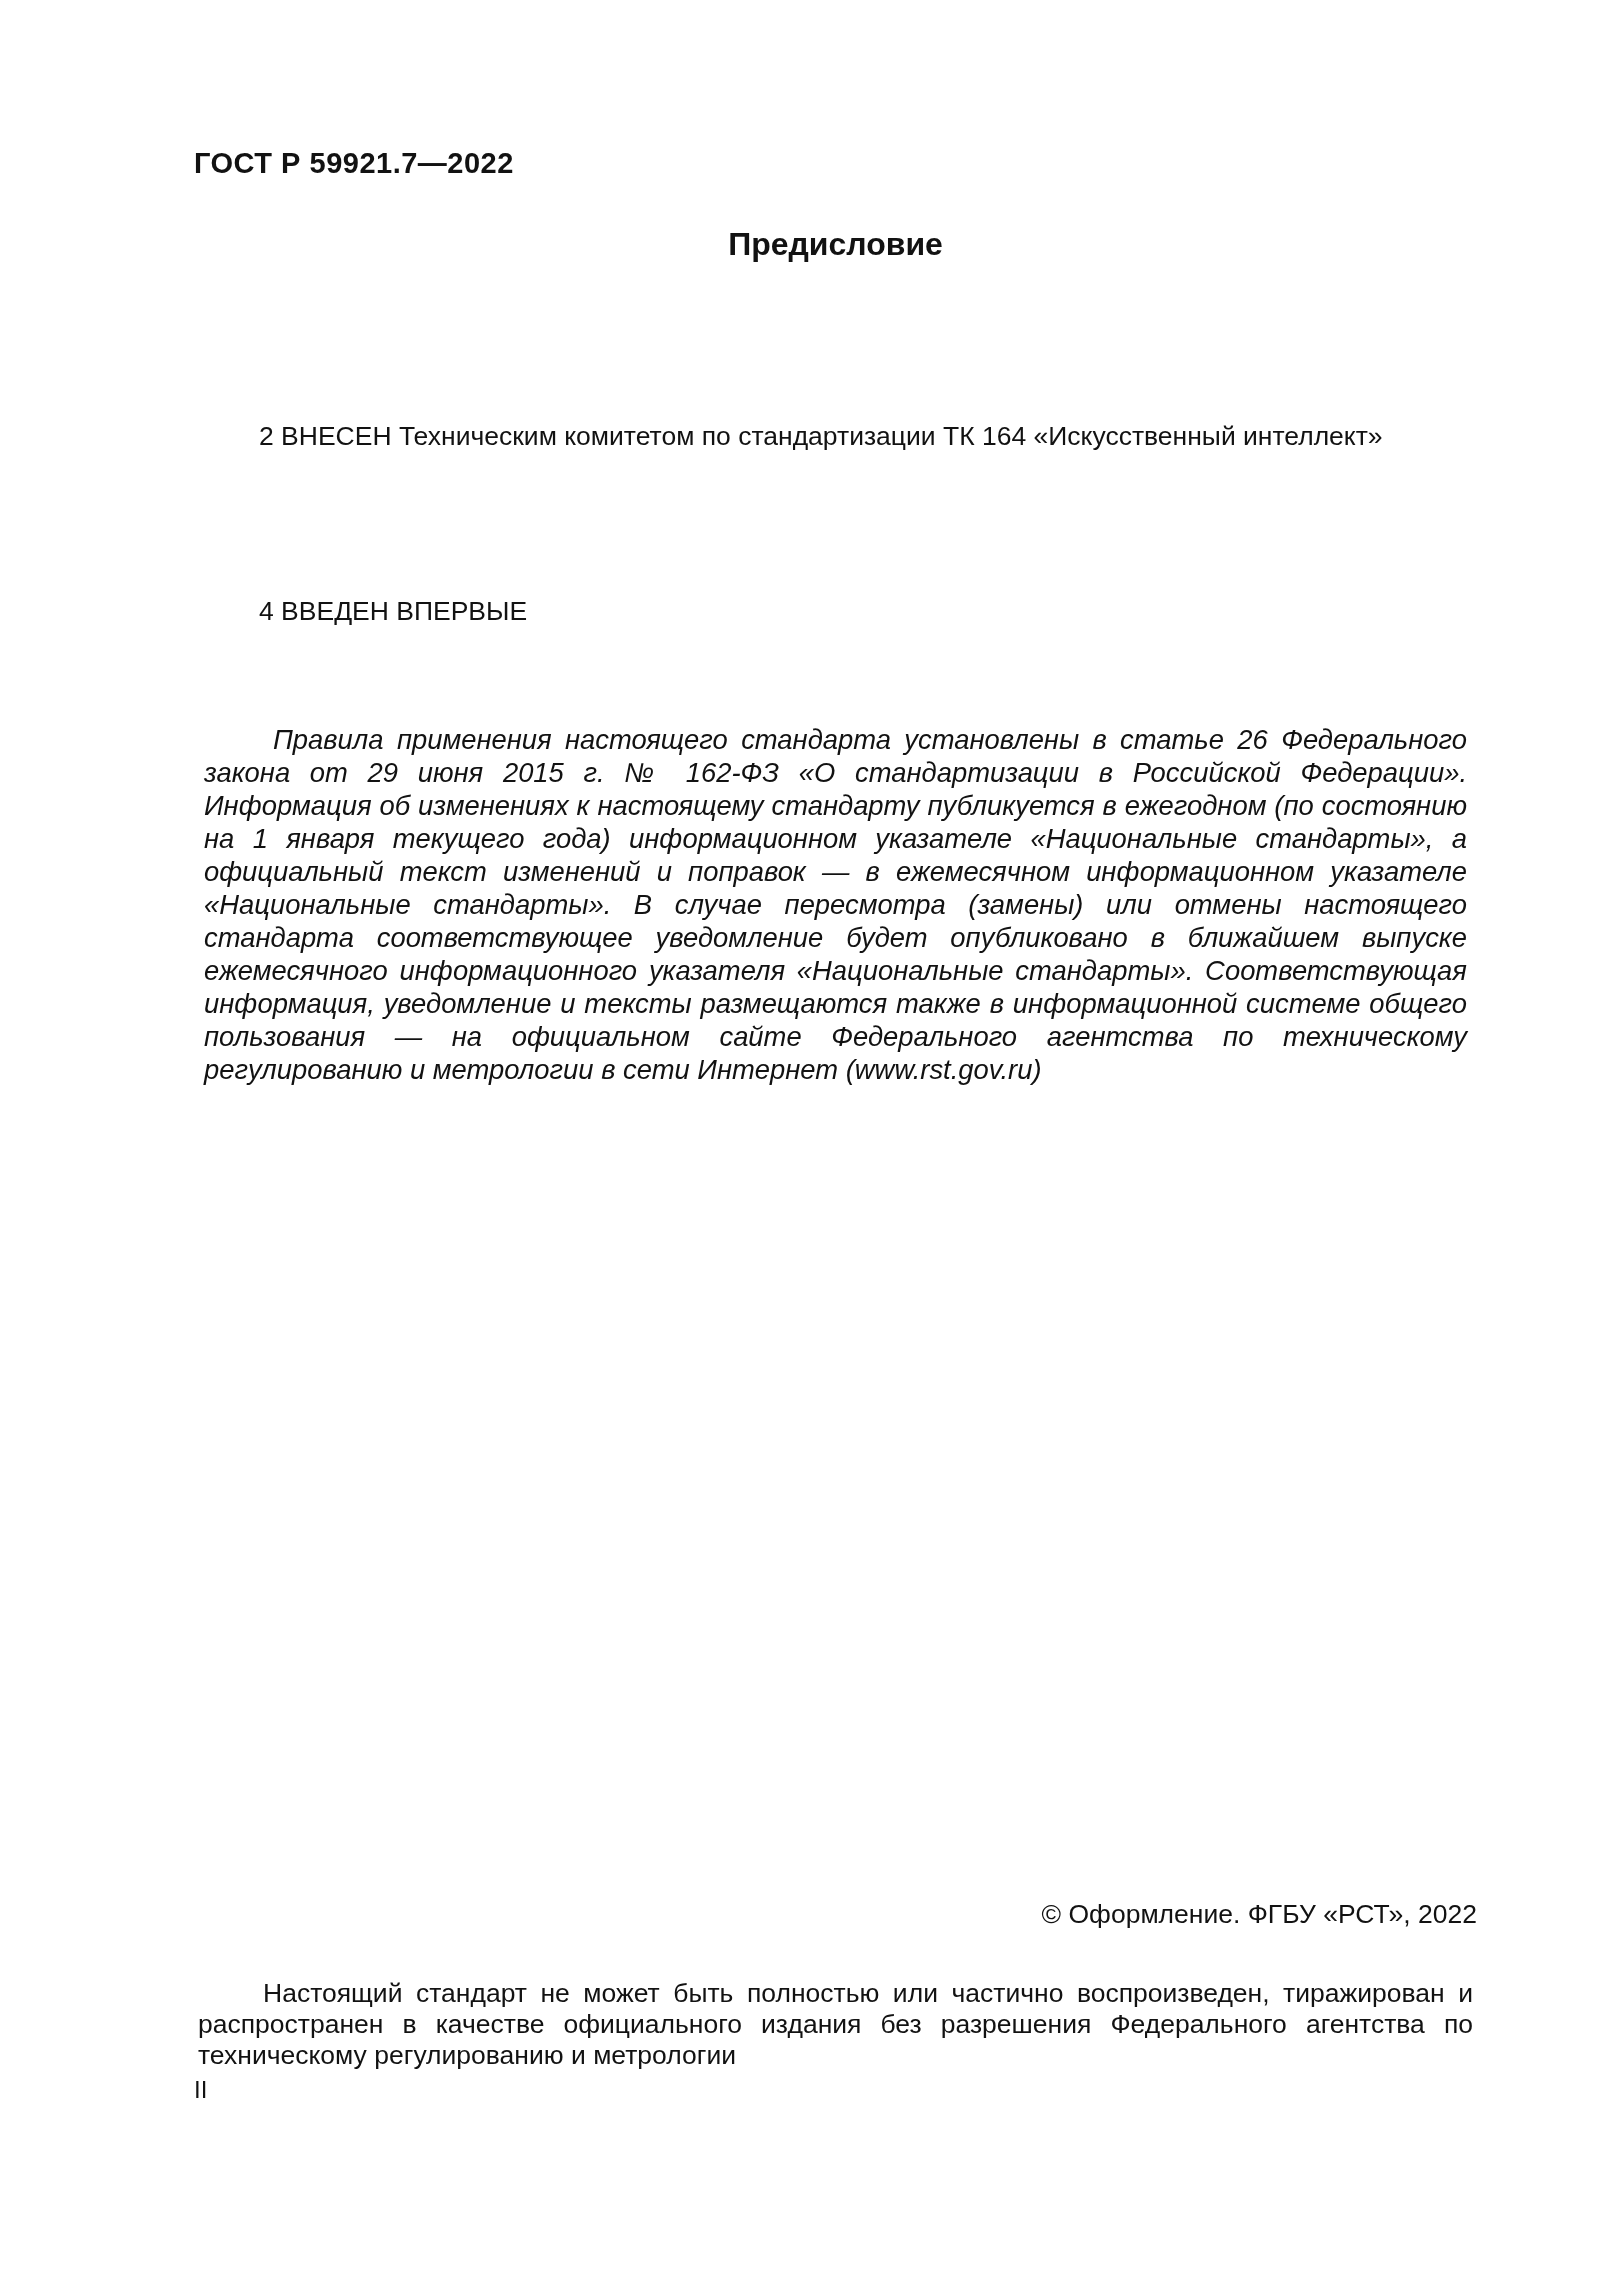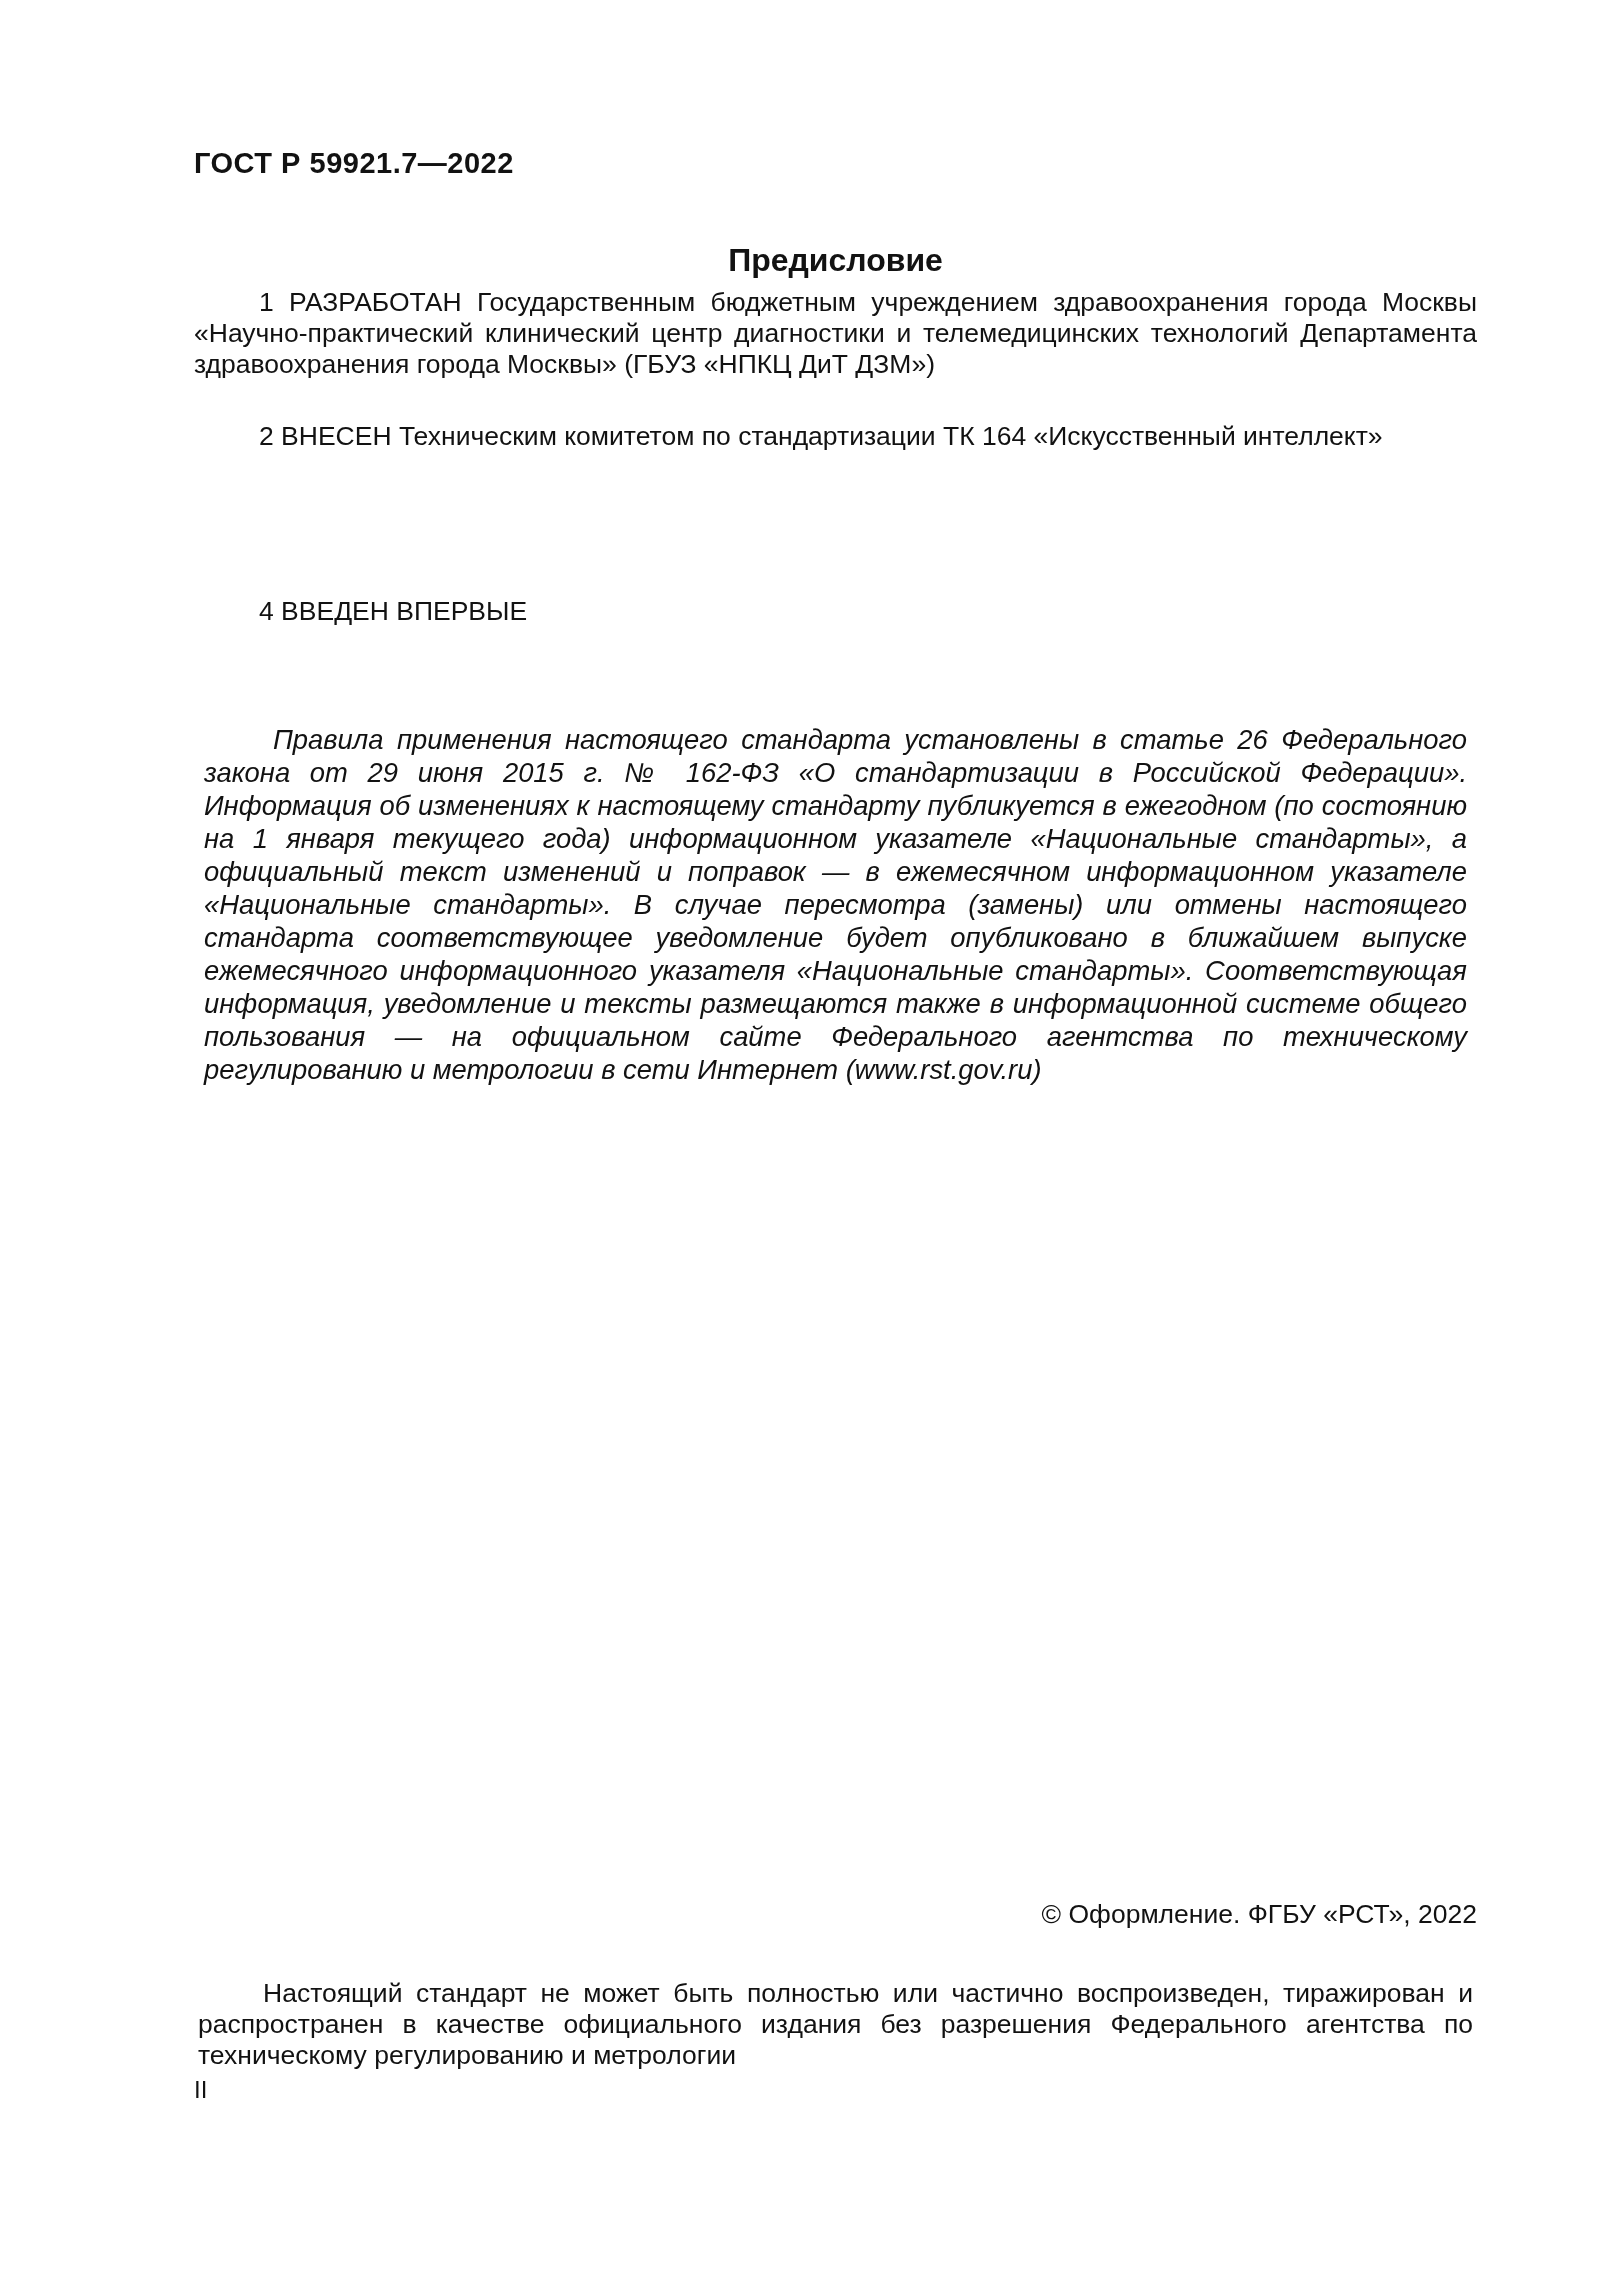"Предисловие" .doc-title { margin: 16px -> 0 }
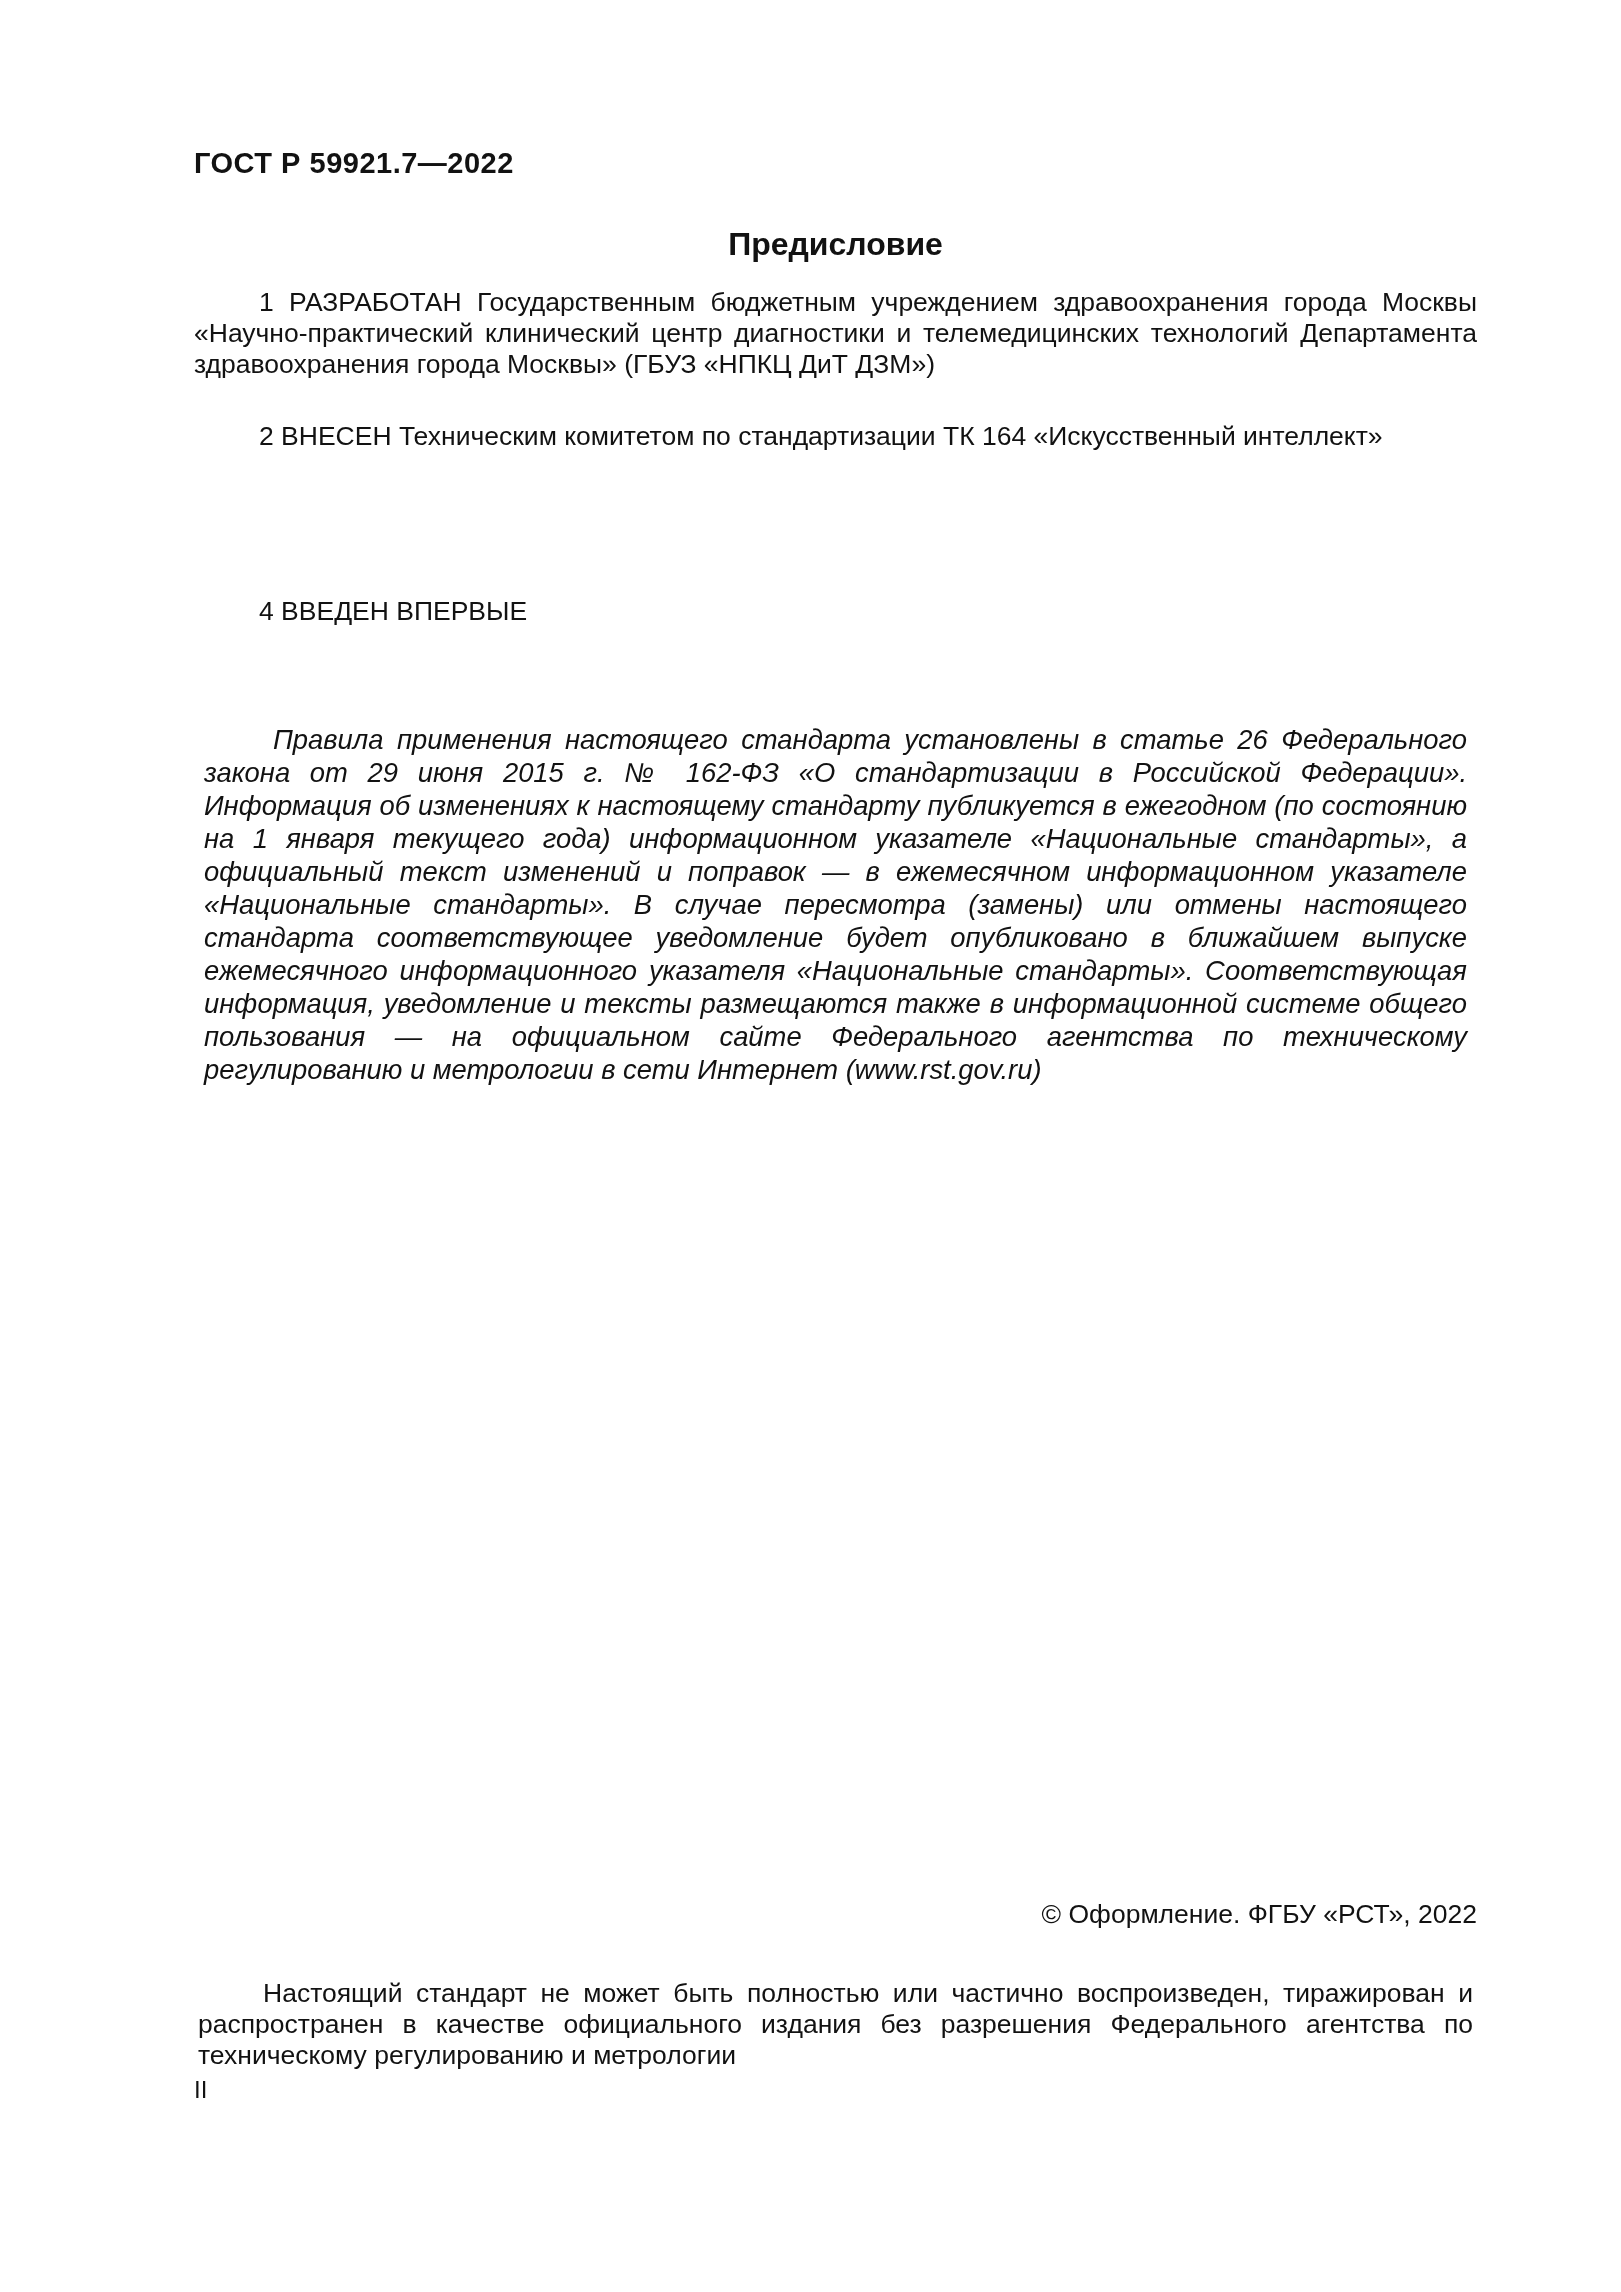"1 РАЗРАБОТАН Государственным бюджетным" p.body-para { html: <p>1 РАЗРАБОТАН Государственным бюджетным учреждением здравоохранения города Москвы «Научно-практический клинический центр диагностики и телемедицинских технологий Департамента здравоохранения города Москвы» (ГБУЗ «НПКЦ ДиТ ДЗМ»)</p> -> none }
